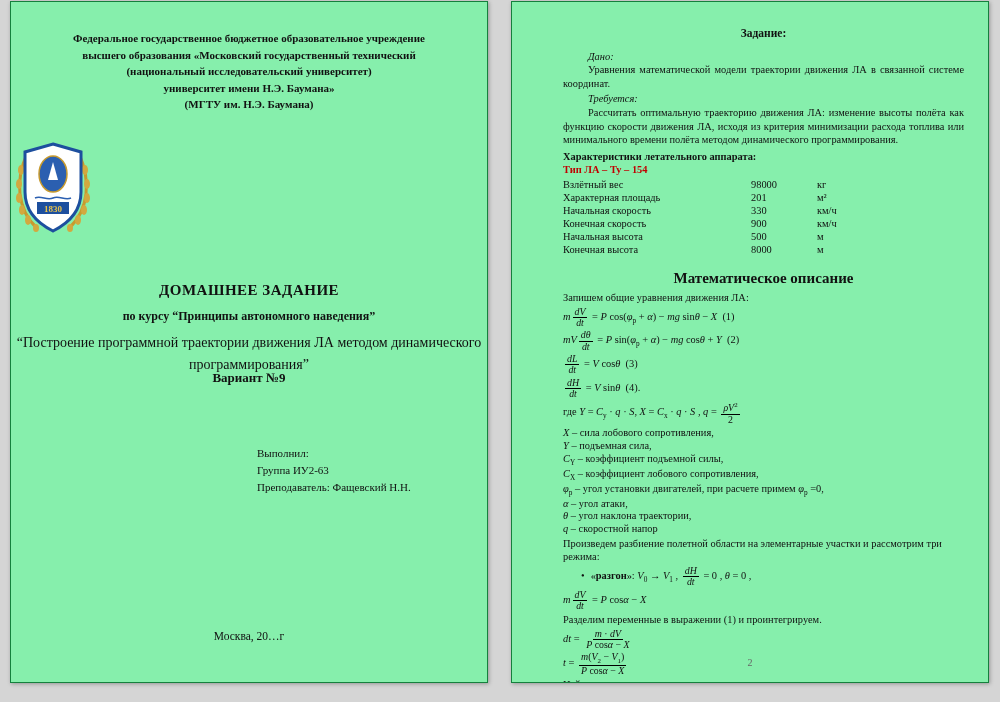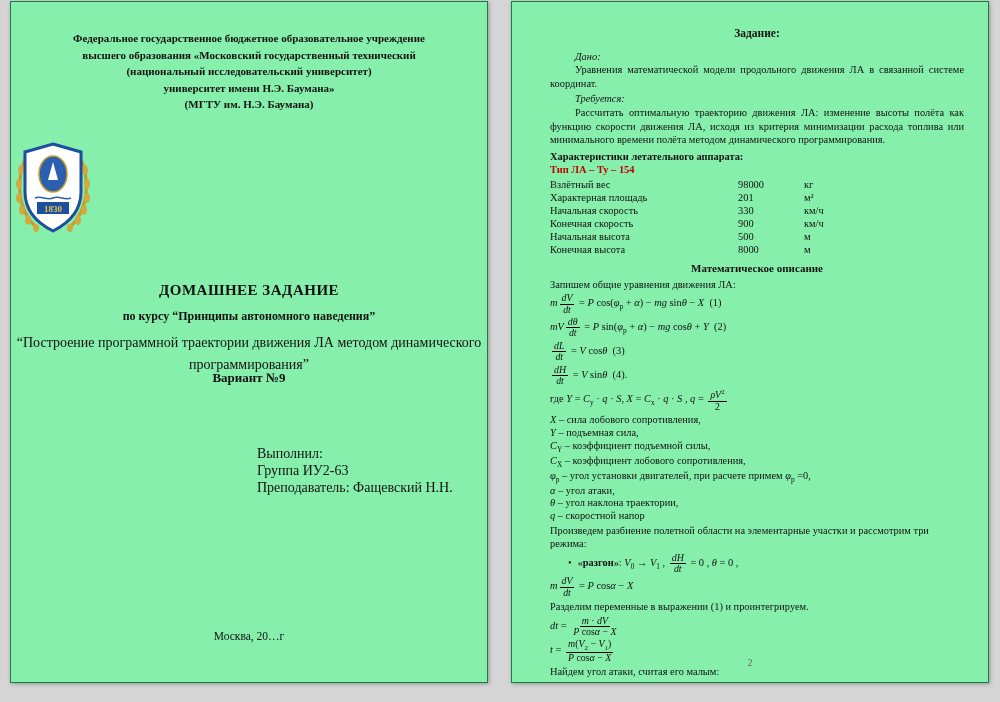"Задание:" .p2-content { padding: 24px 24px 0 38px -> 24px 24px 0 51px }
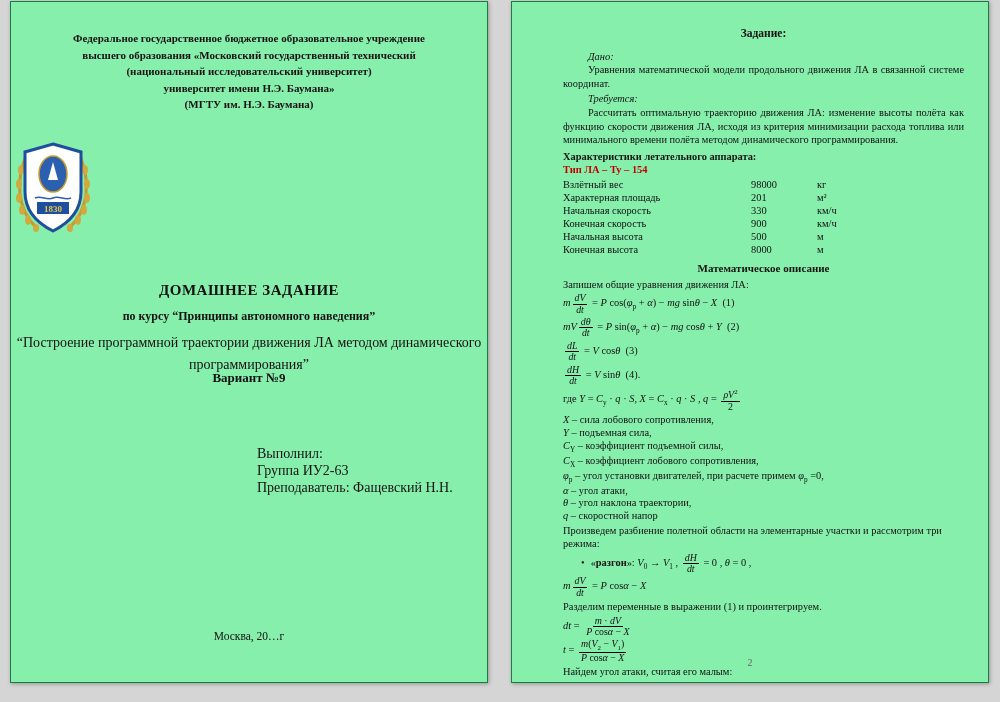"Уравнения математической модели" p.para { text: продольного -> траектории }
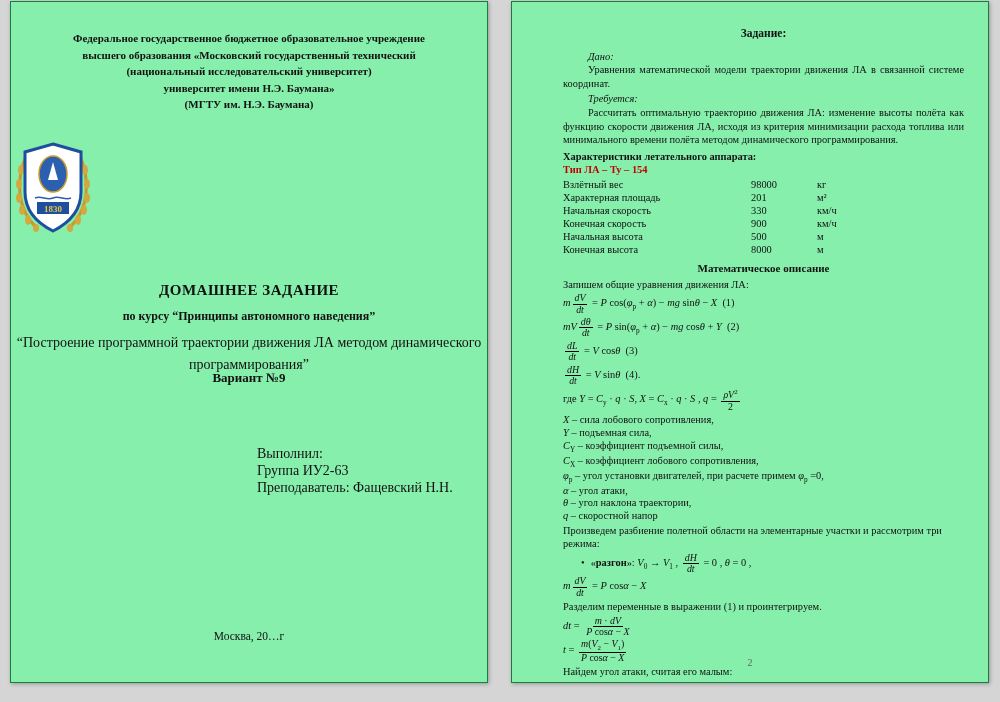"Математическое описание" .math-heading { font-size: 11px -> 15px; margin: 5px 0 3px -> 13px 0 3px }
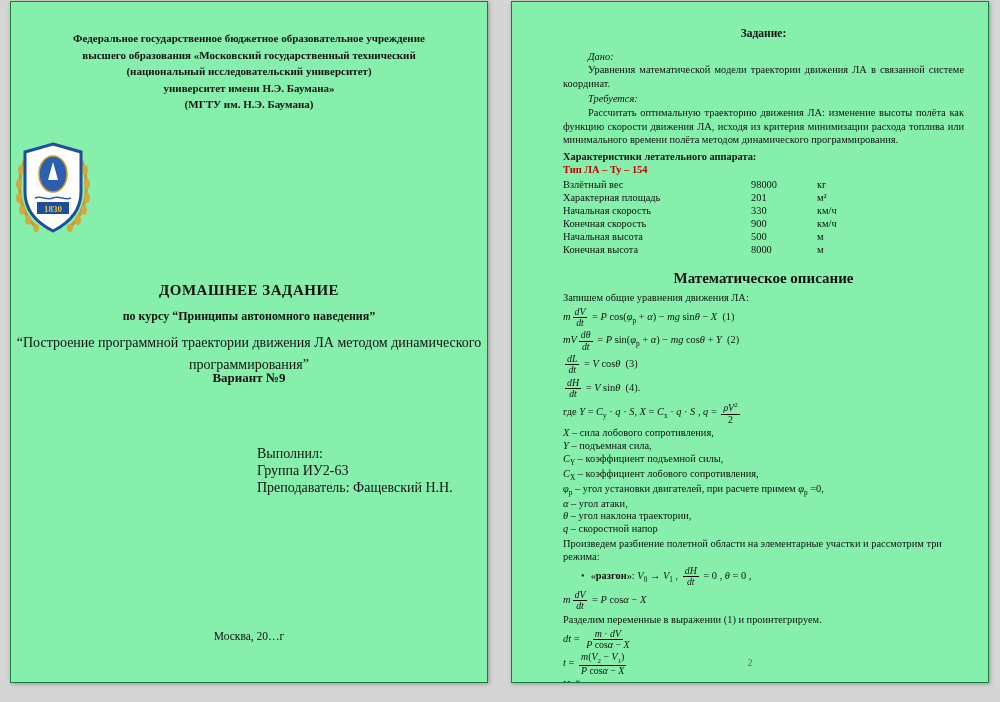"Выполнил:" .performer { font-size: 14px -> 11px }
